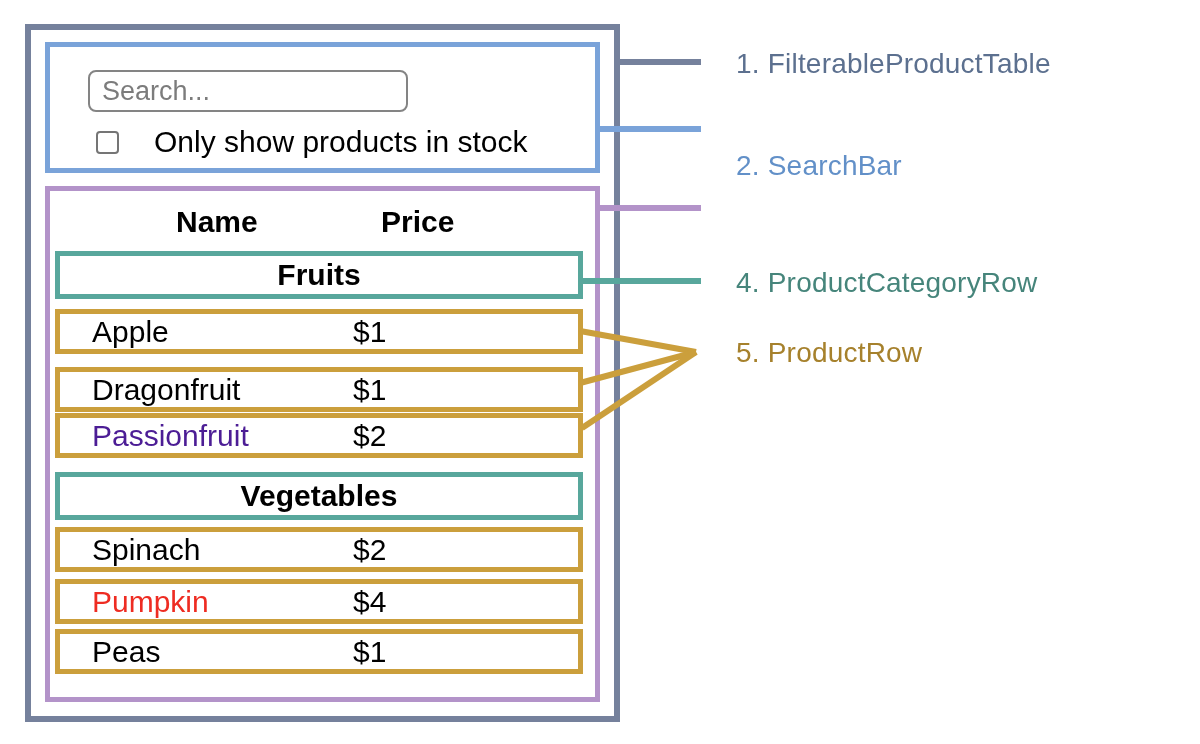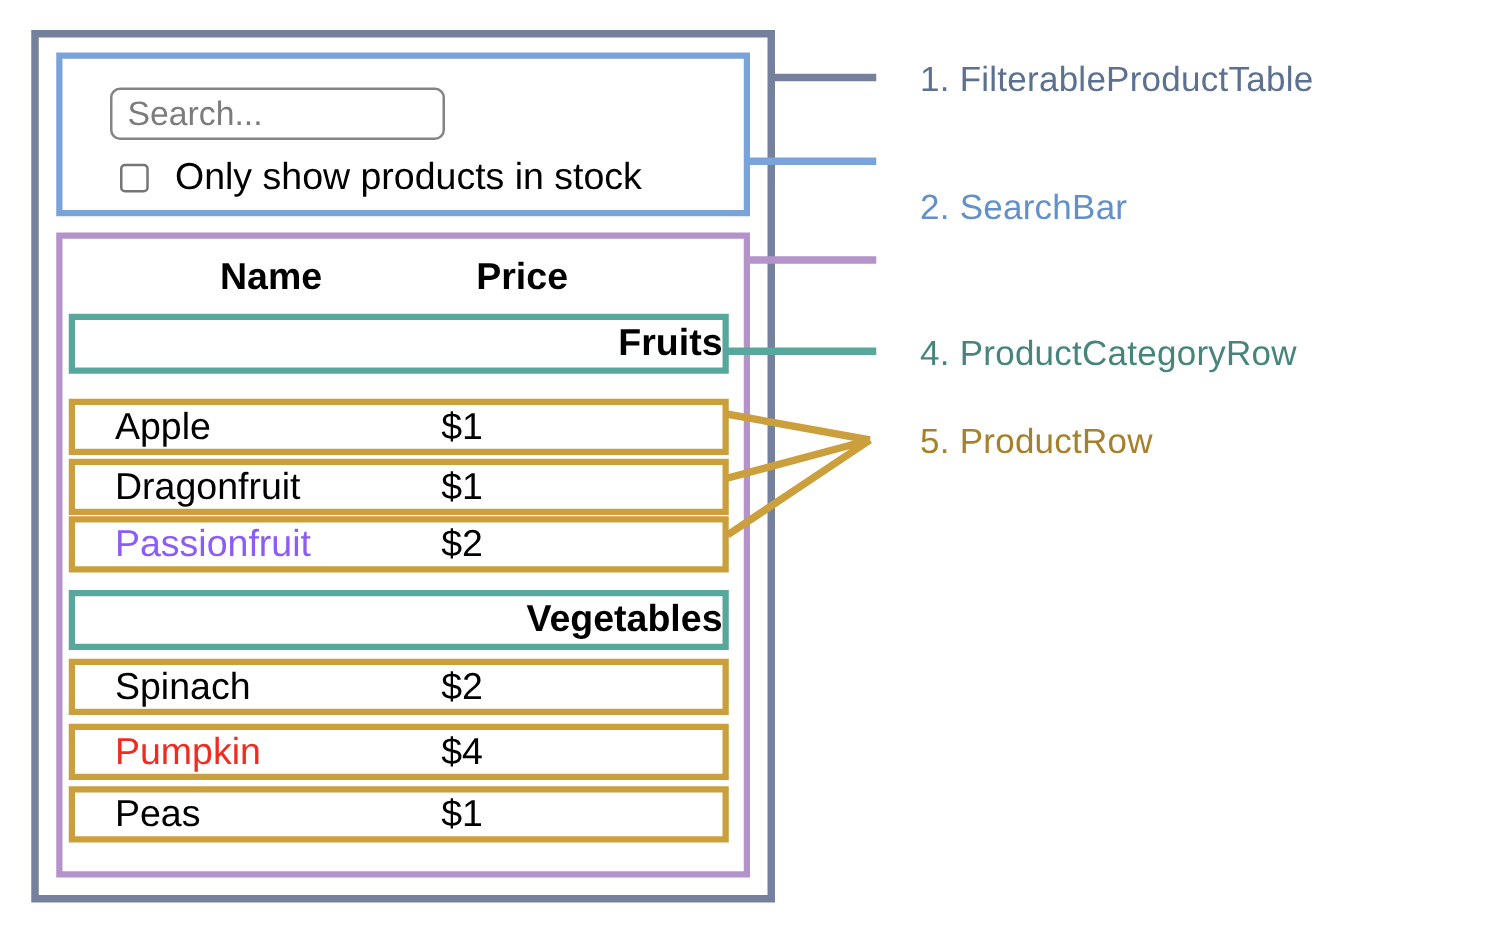"Search..." .search-input { width: 268px -> 320px }
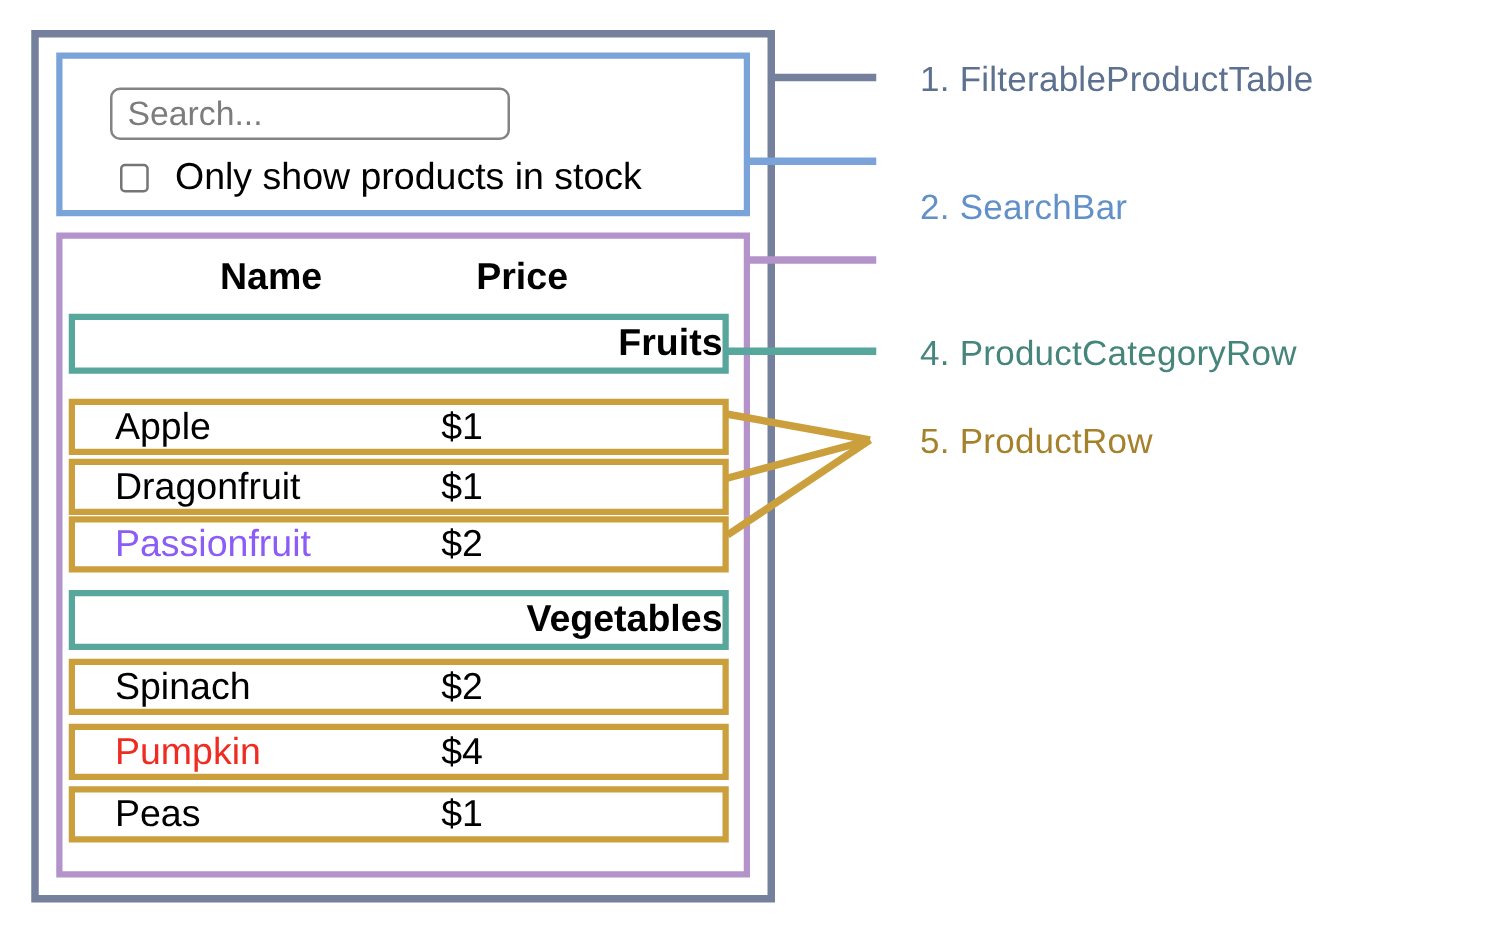"Only show products in stock" .checkbox-label { margin-left: 21px -> 35px }
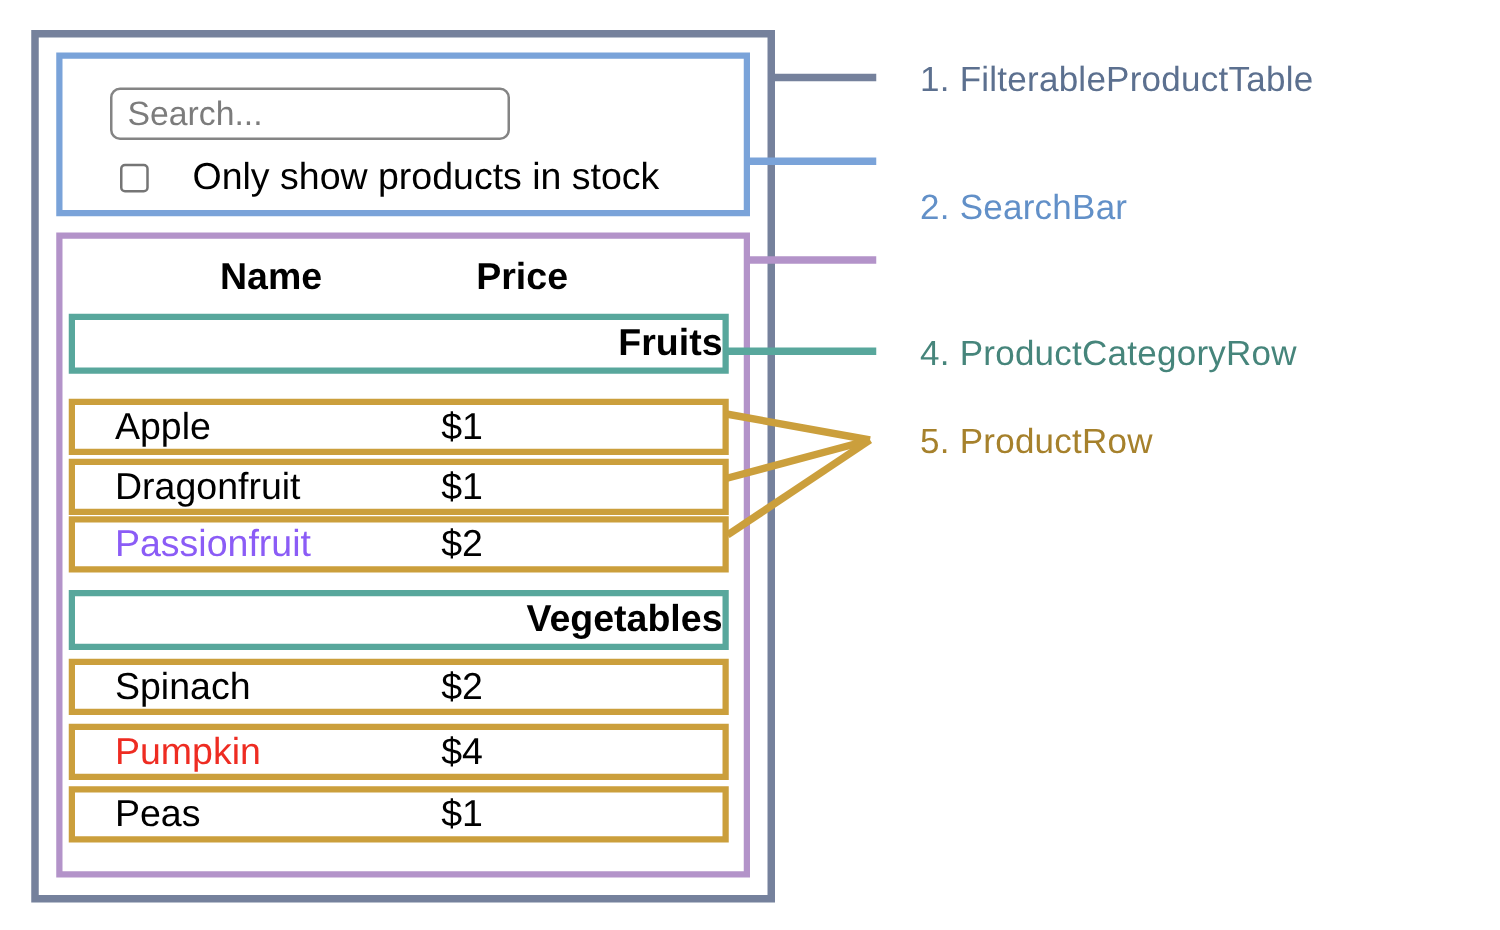"Fruits" .category-row { justify-content: flex-end -> center }
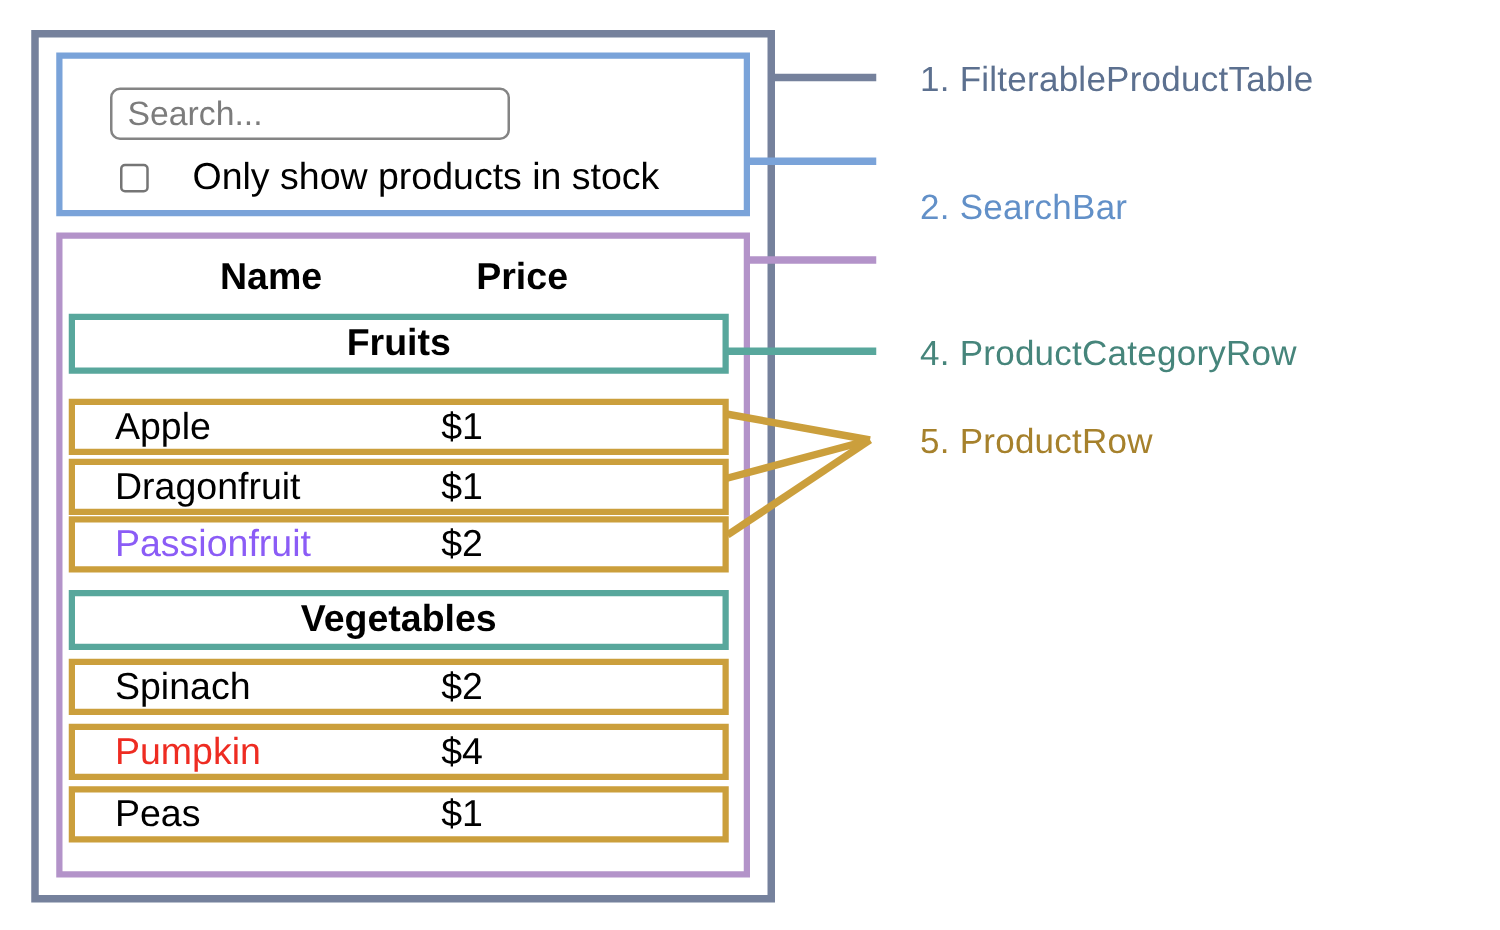"Apple" .r-apple { top: 128px -> 118px }
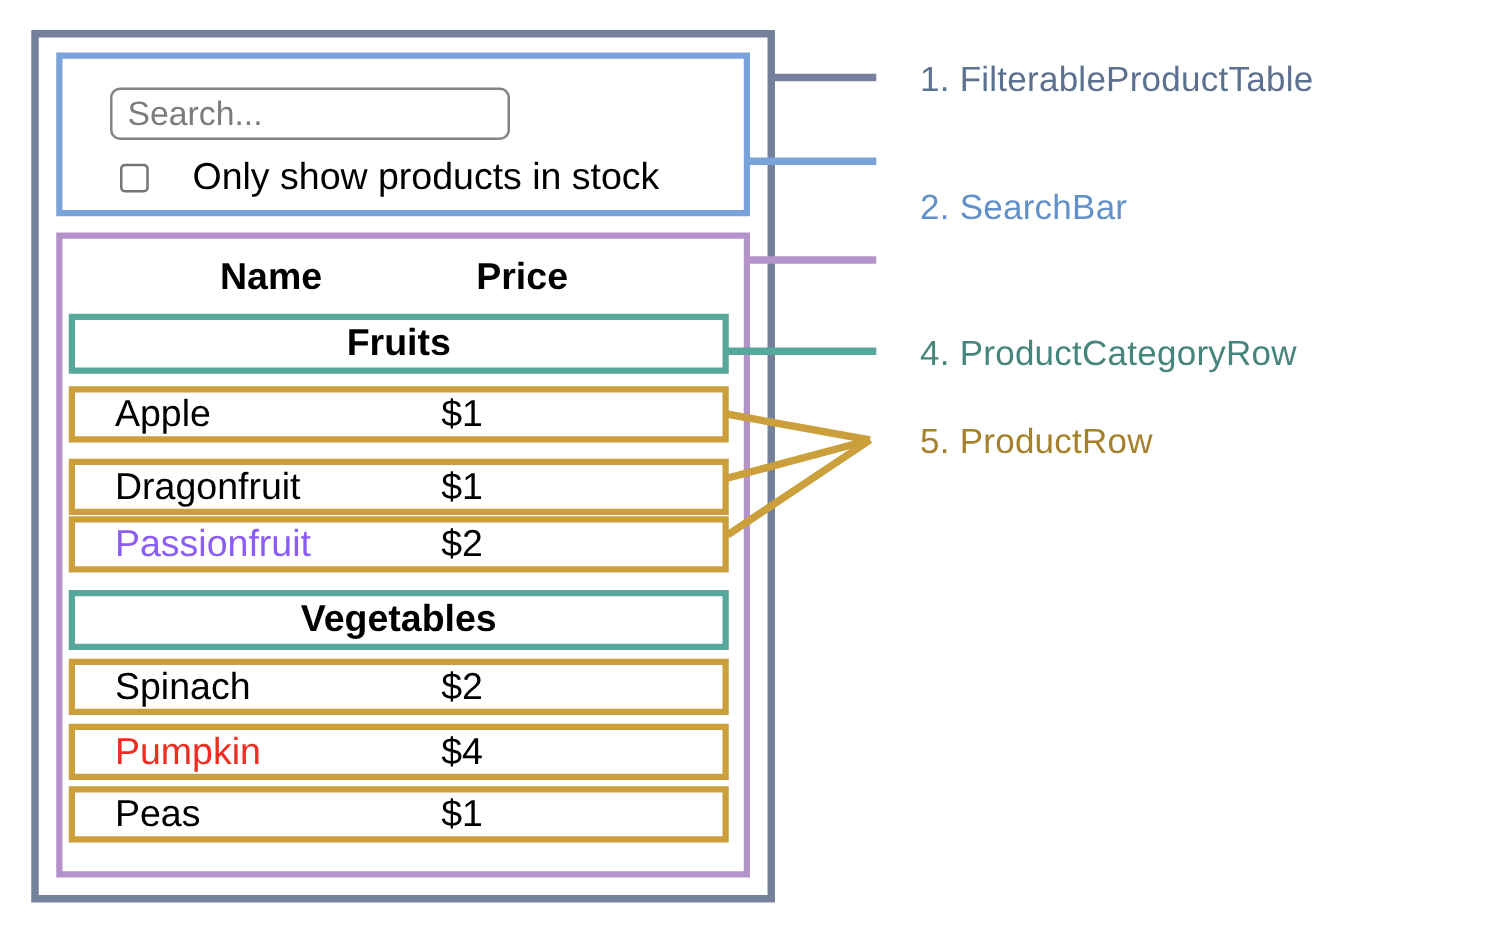"Passionfruit" span.pname { color: #8b5cf6 -> #4c1d95 }
